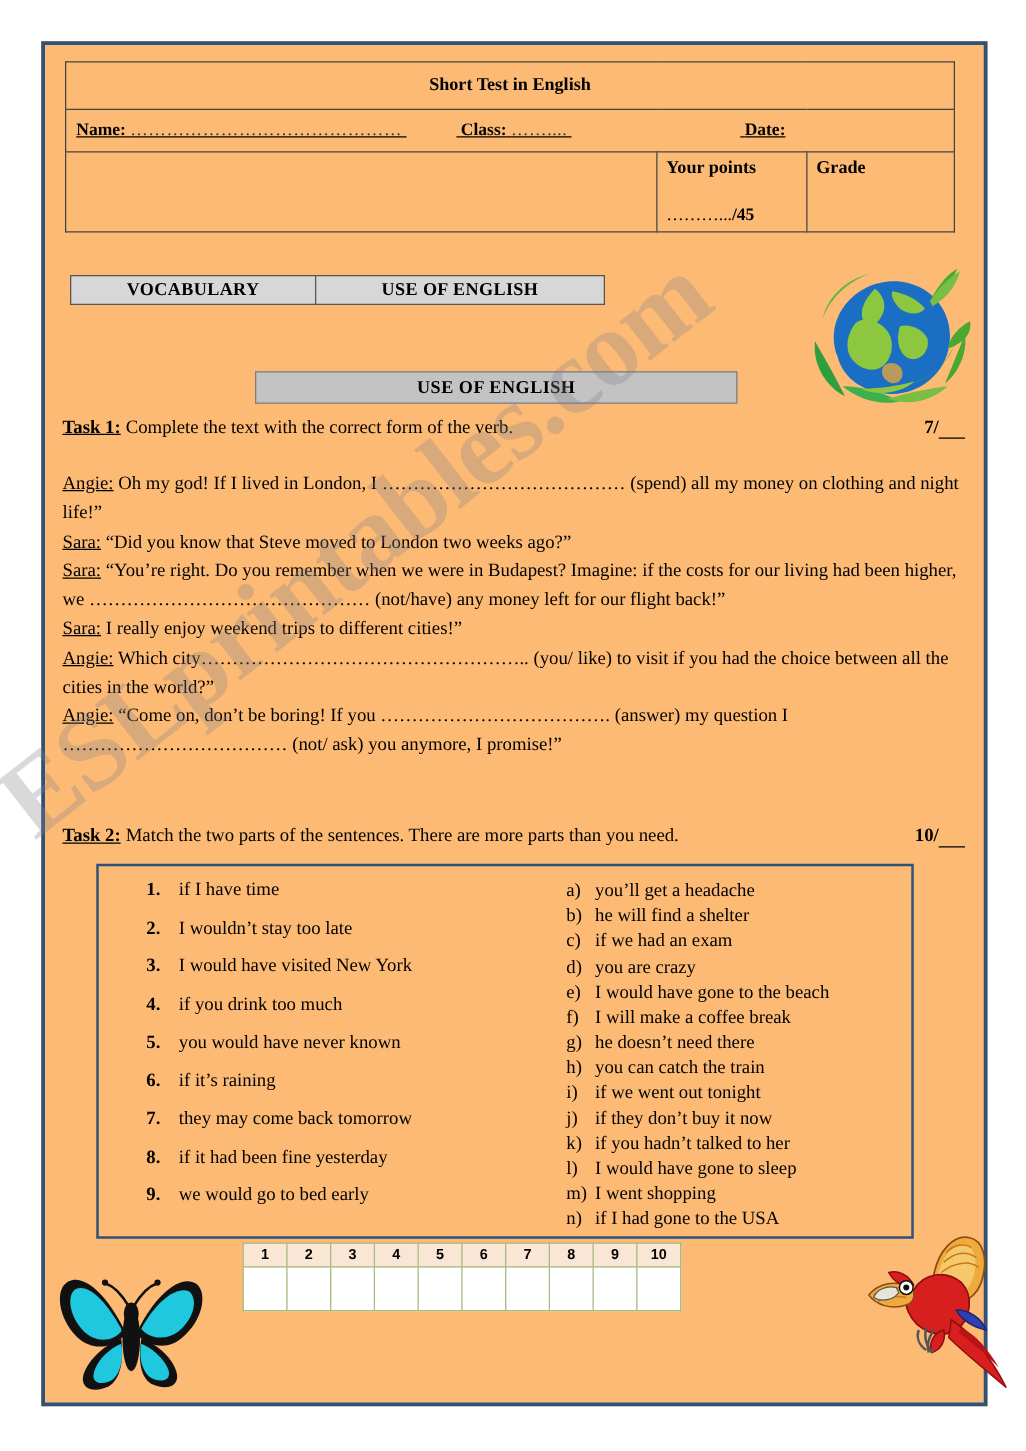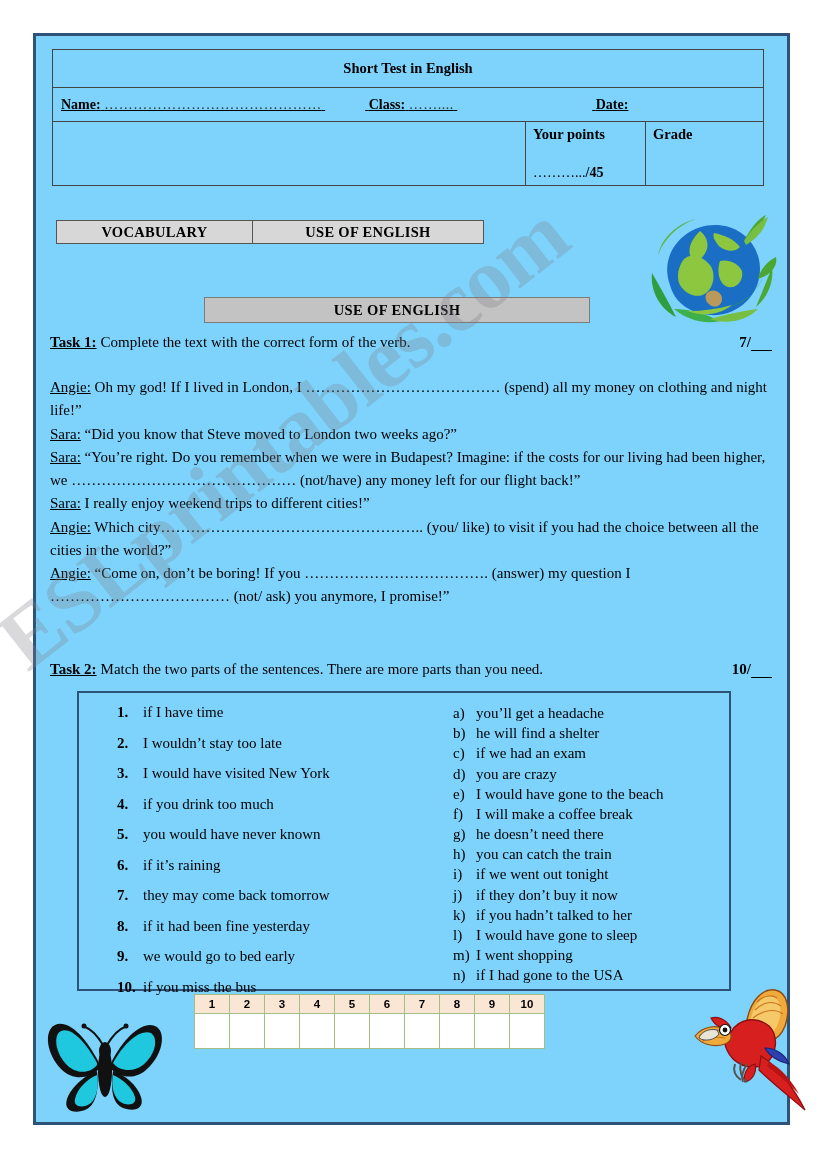"Short Test in English" .page-frame { background: #7dd3fc -> #fdba74 }
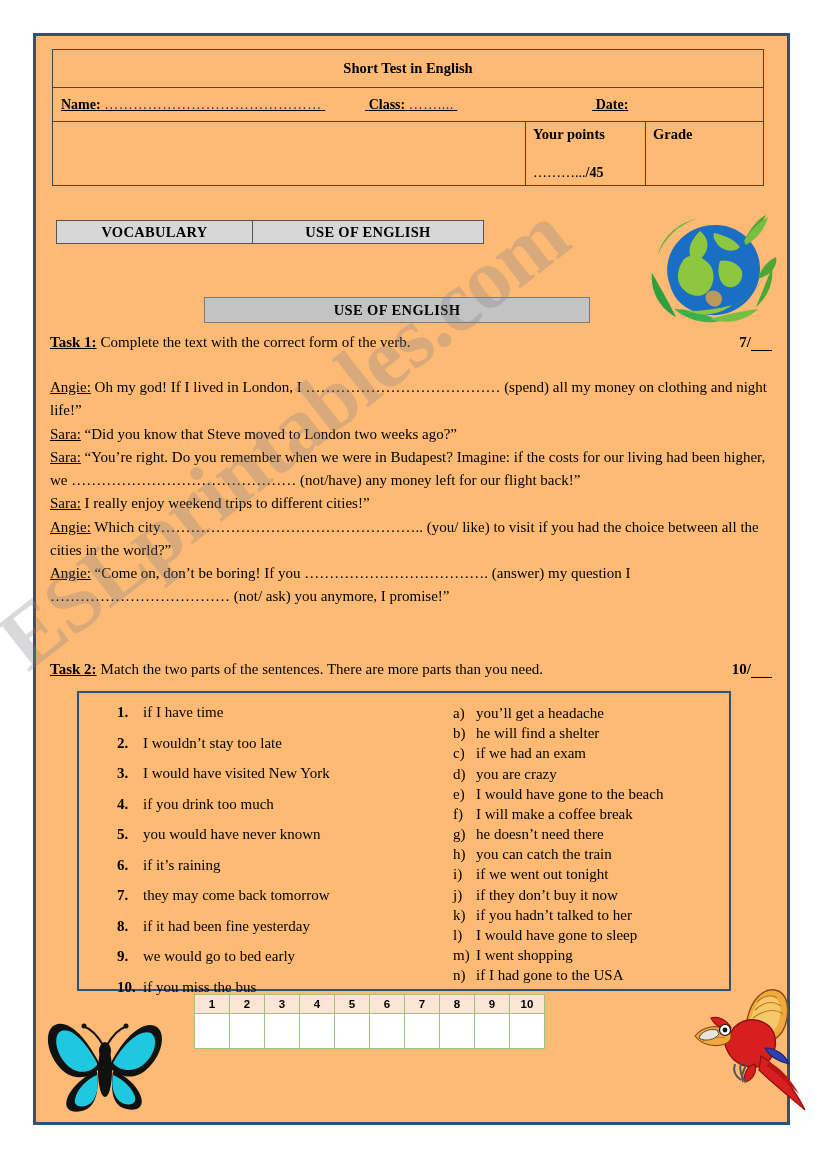"10." div.mrow { html: <div> <span>10.</span> <span>if you miss the bus</span> </div> -> none }
